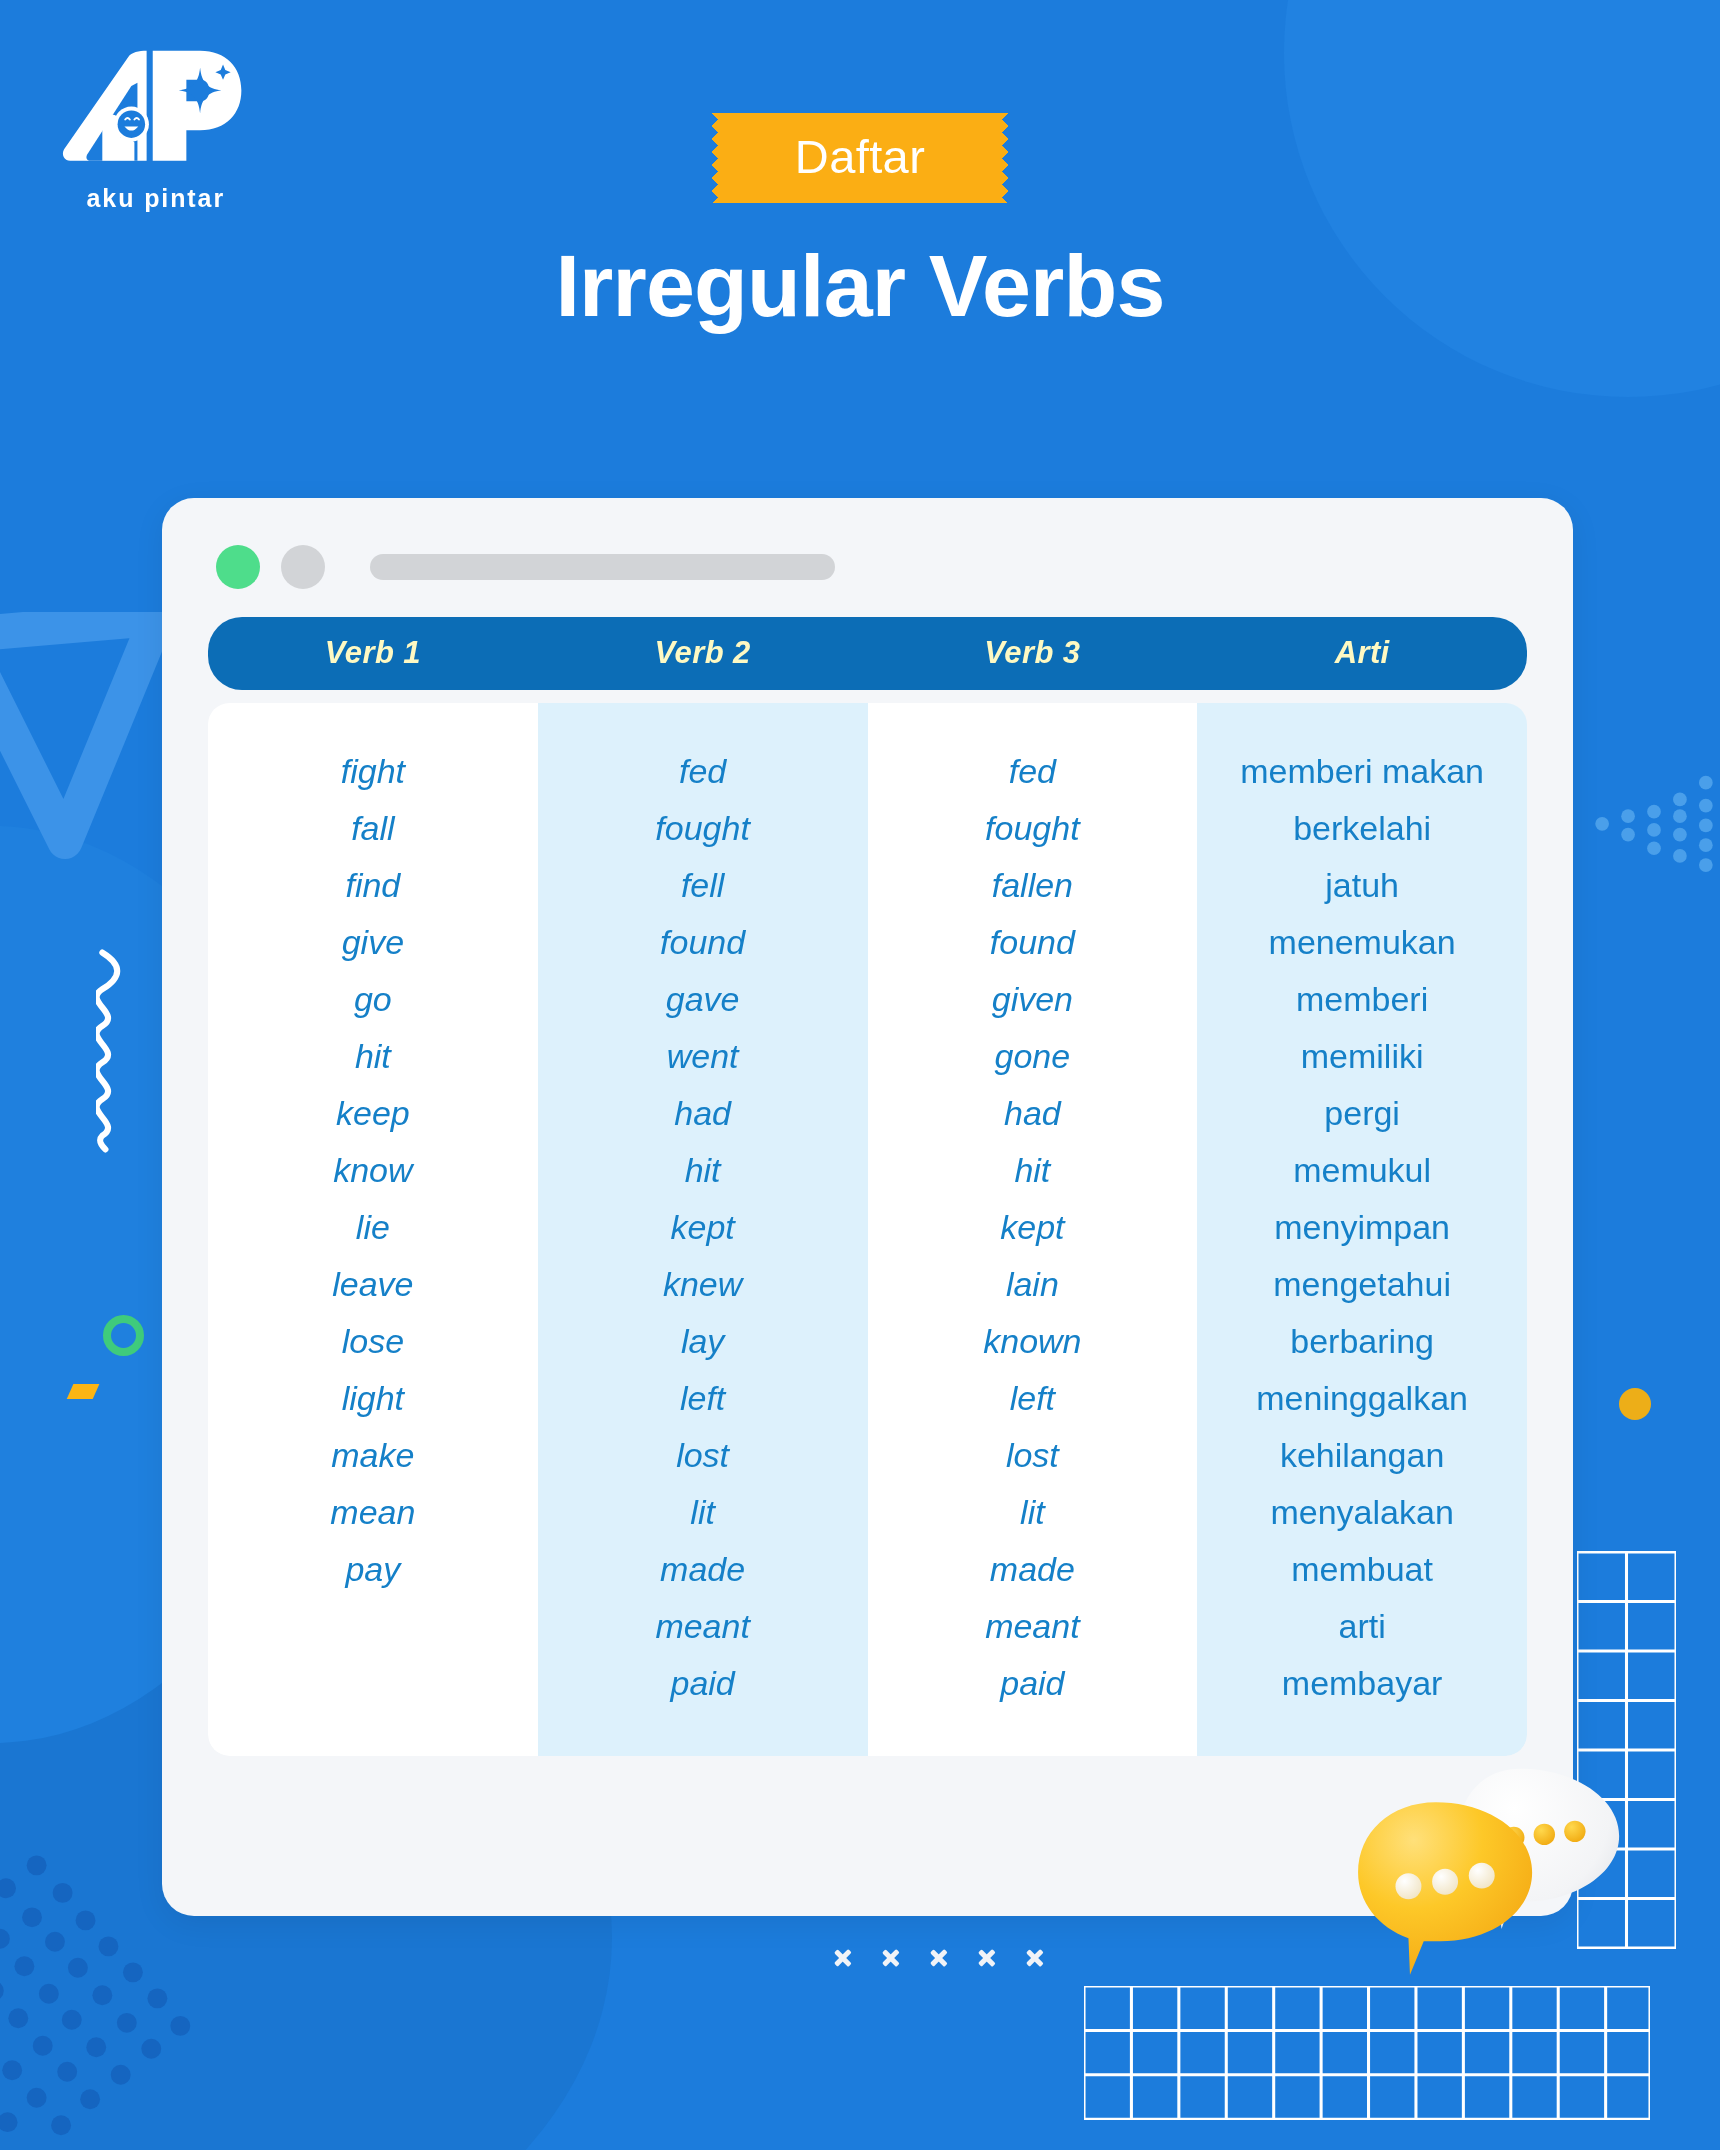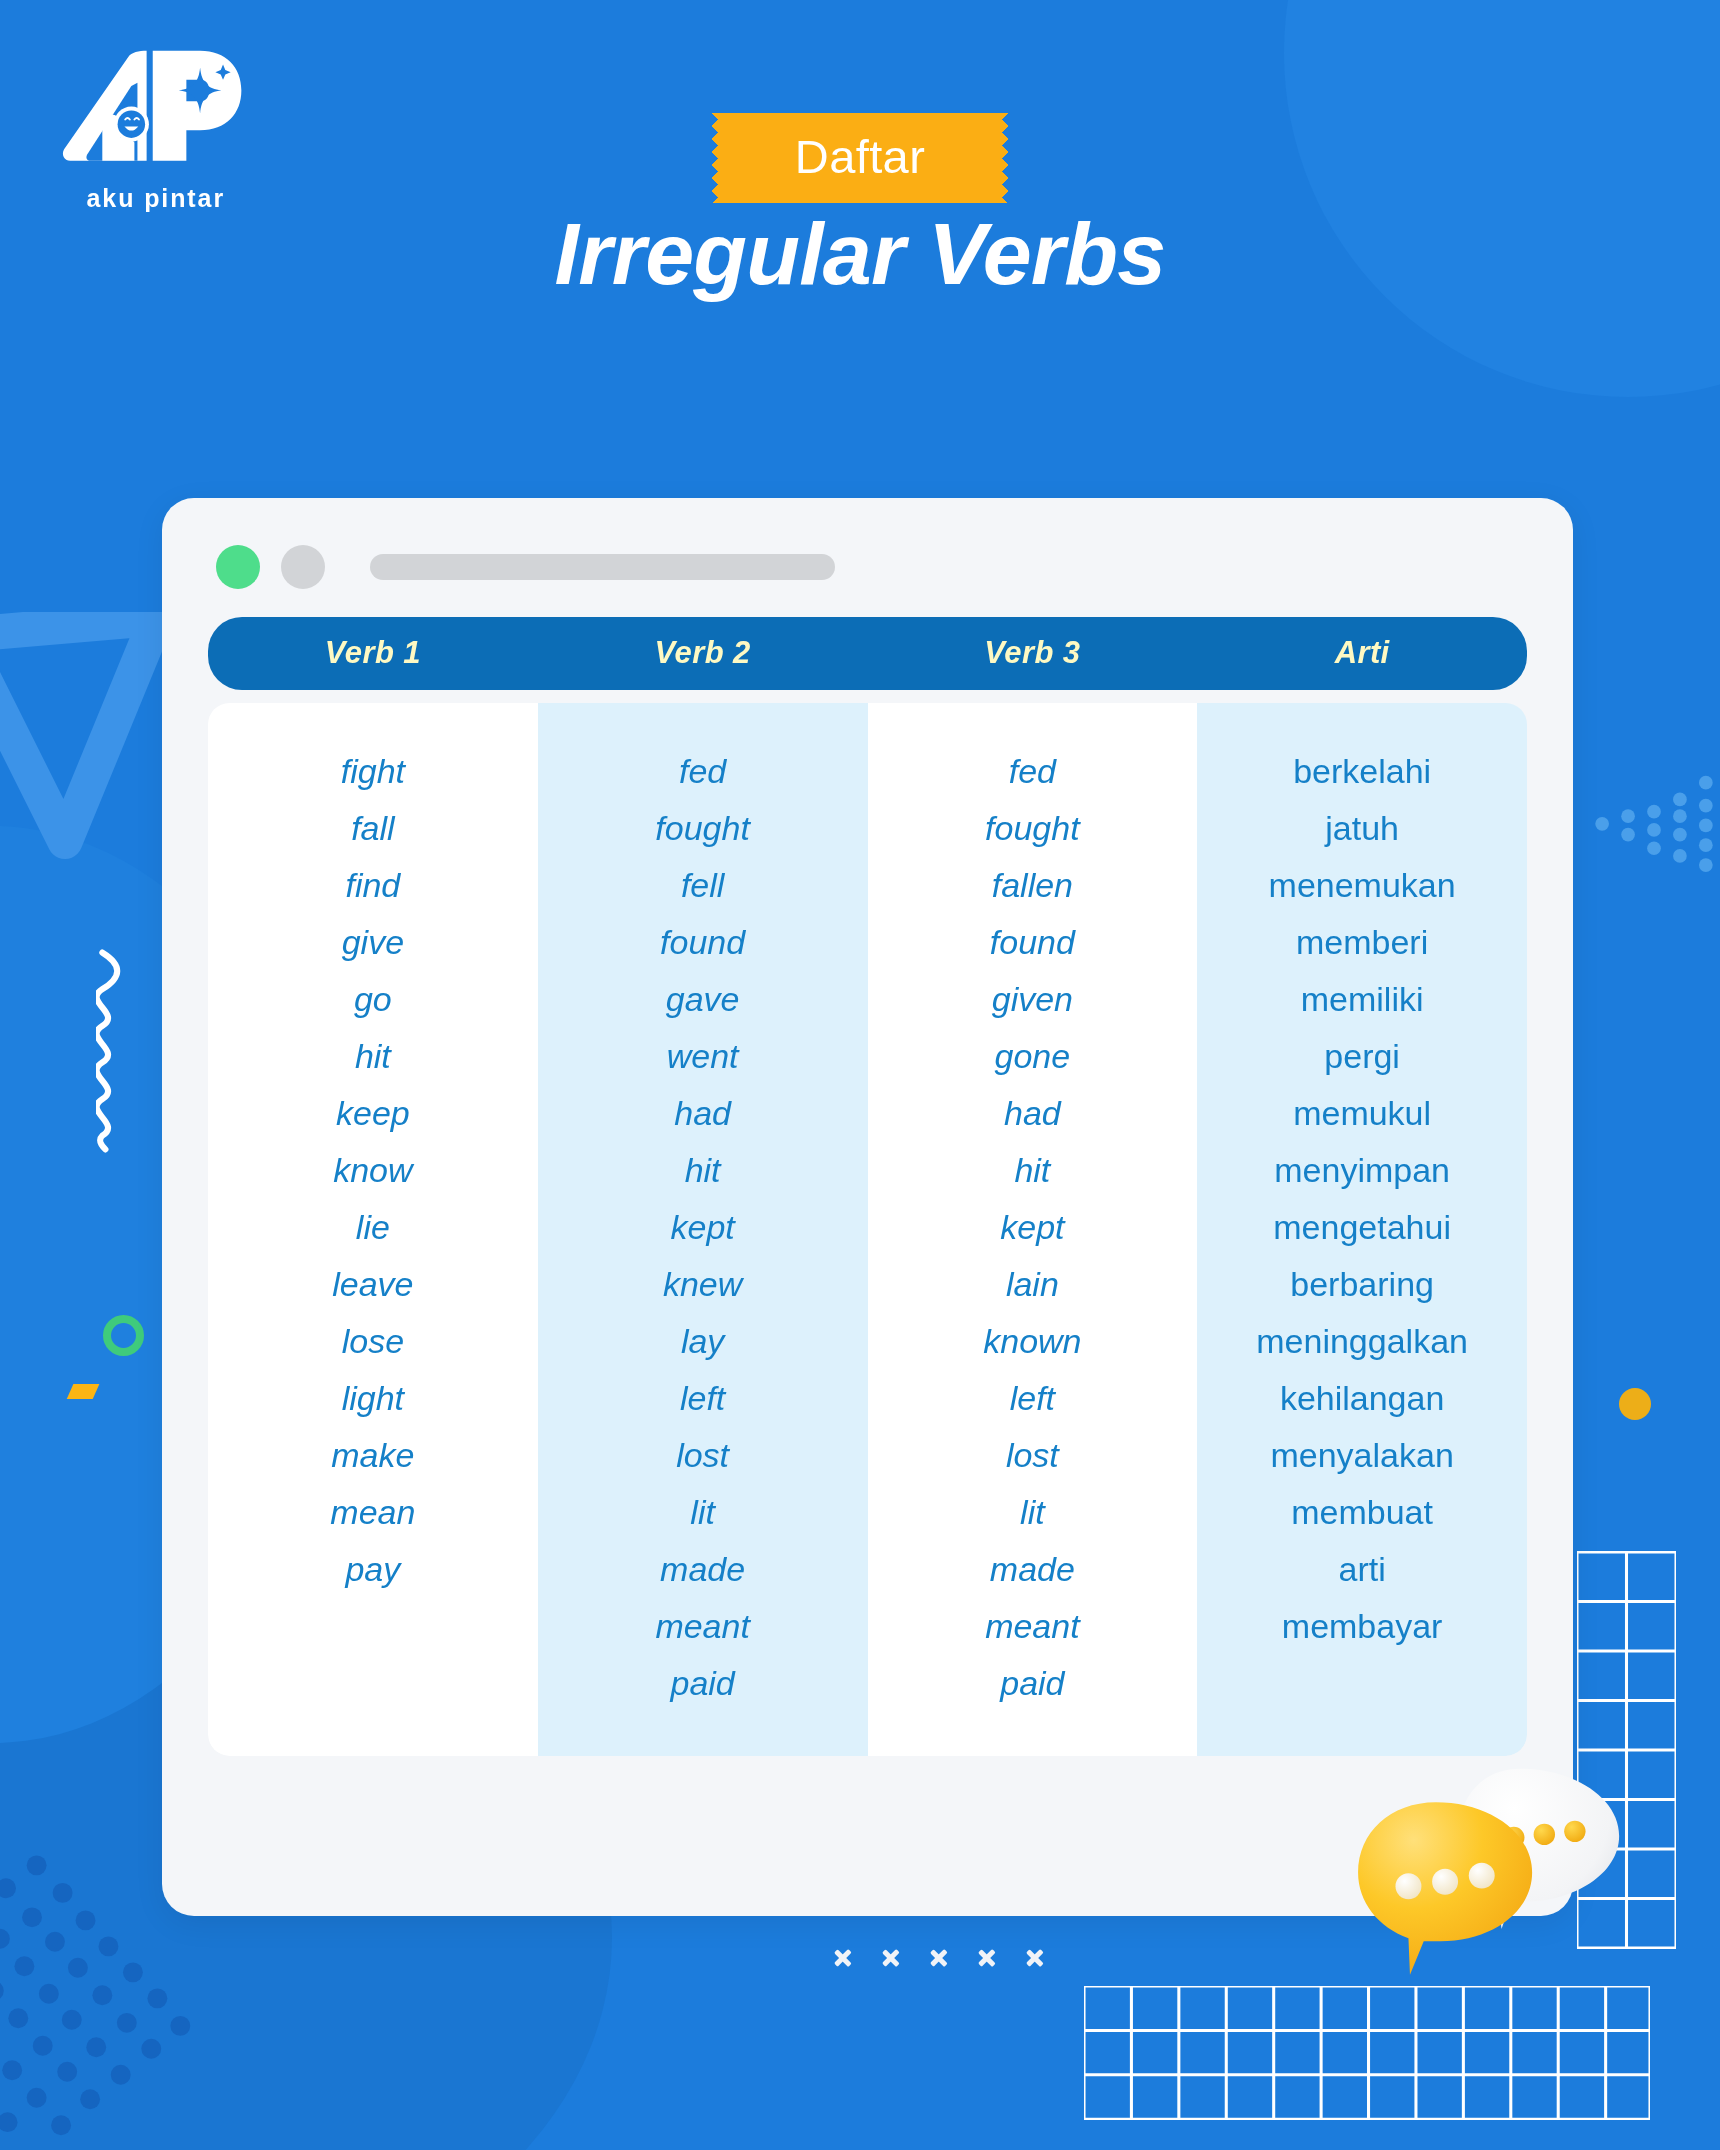"Irregular Verbs" .main-title { font-style: italic -> none; margin-top: none -> 32px }
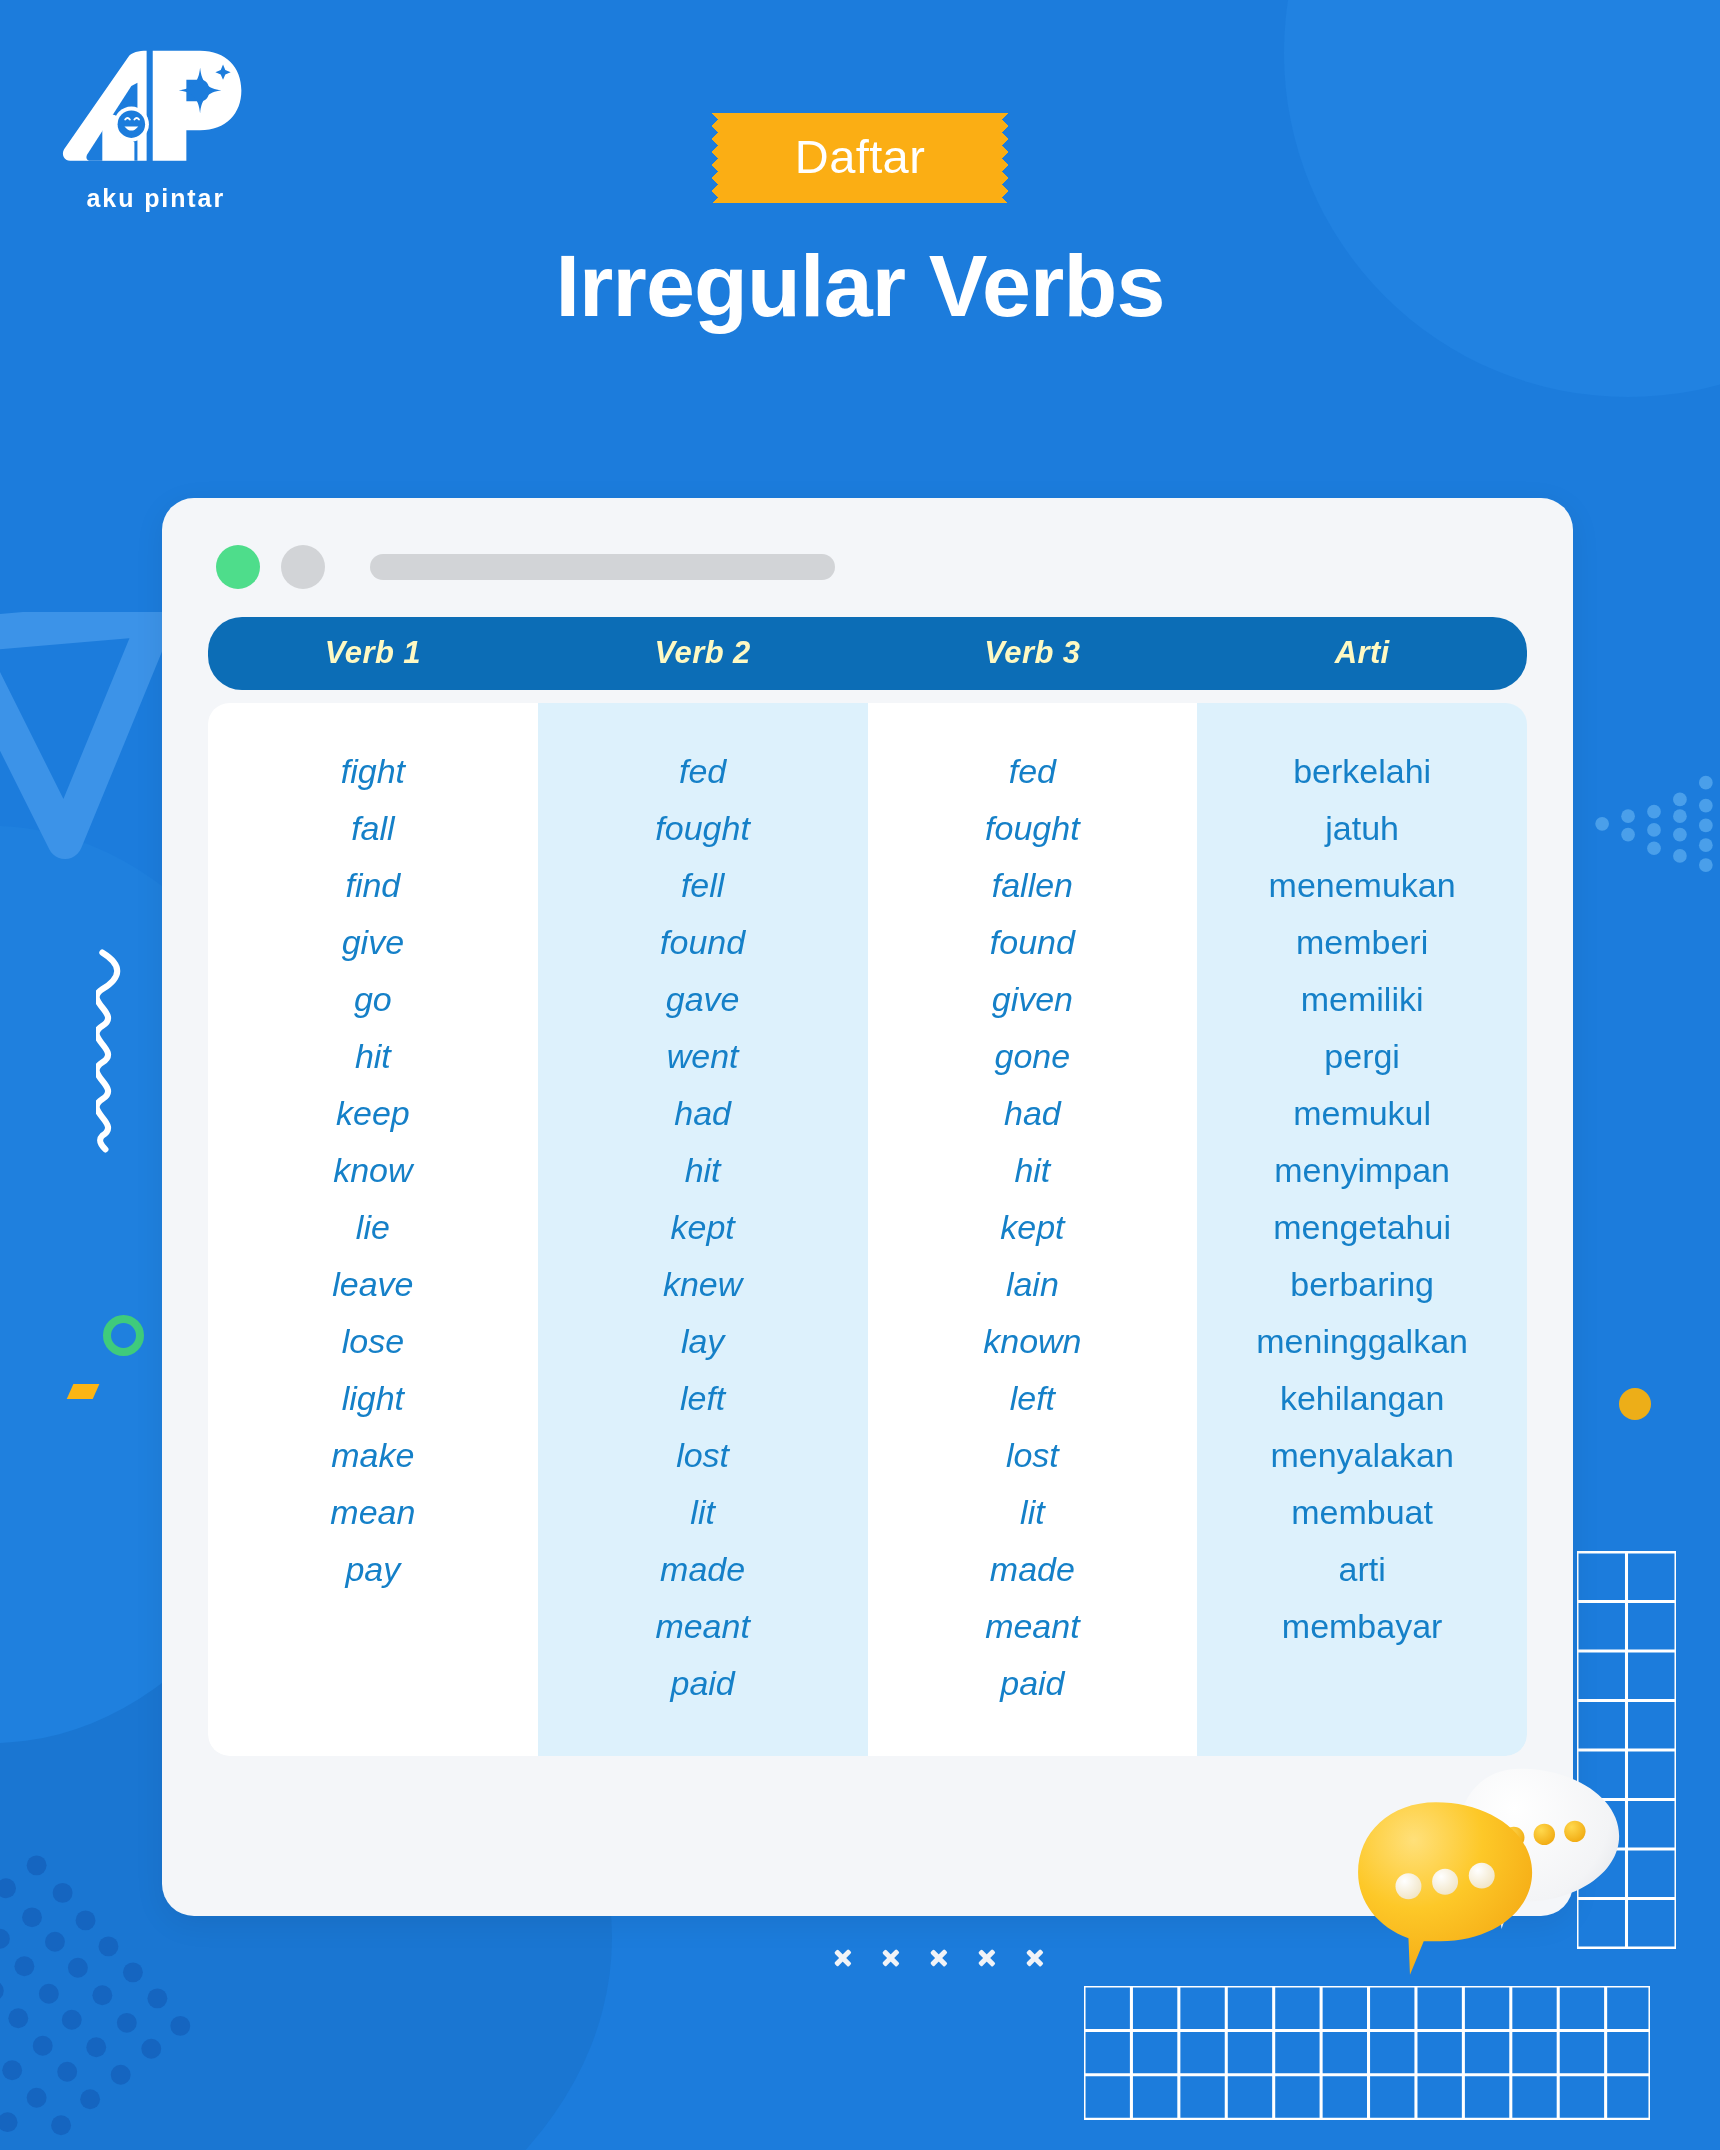"memberi makan" div.cell { html: none -> <div>memberi makan</div> }
